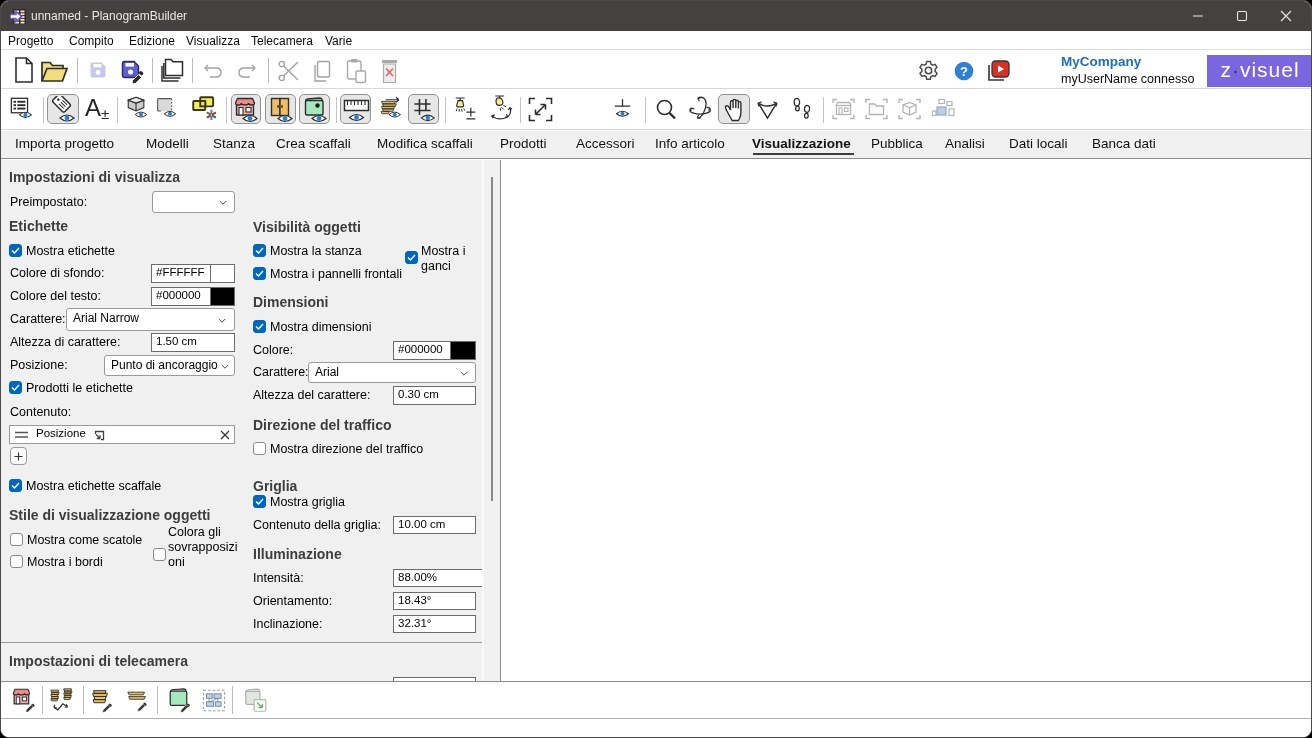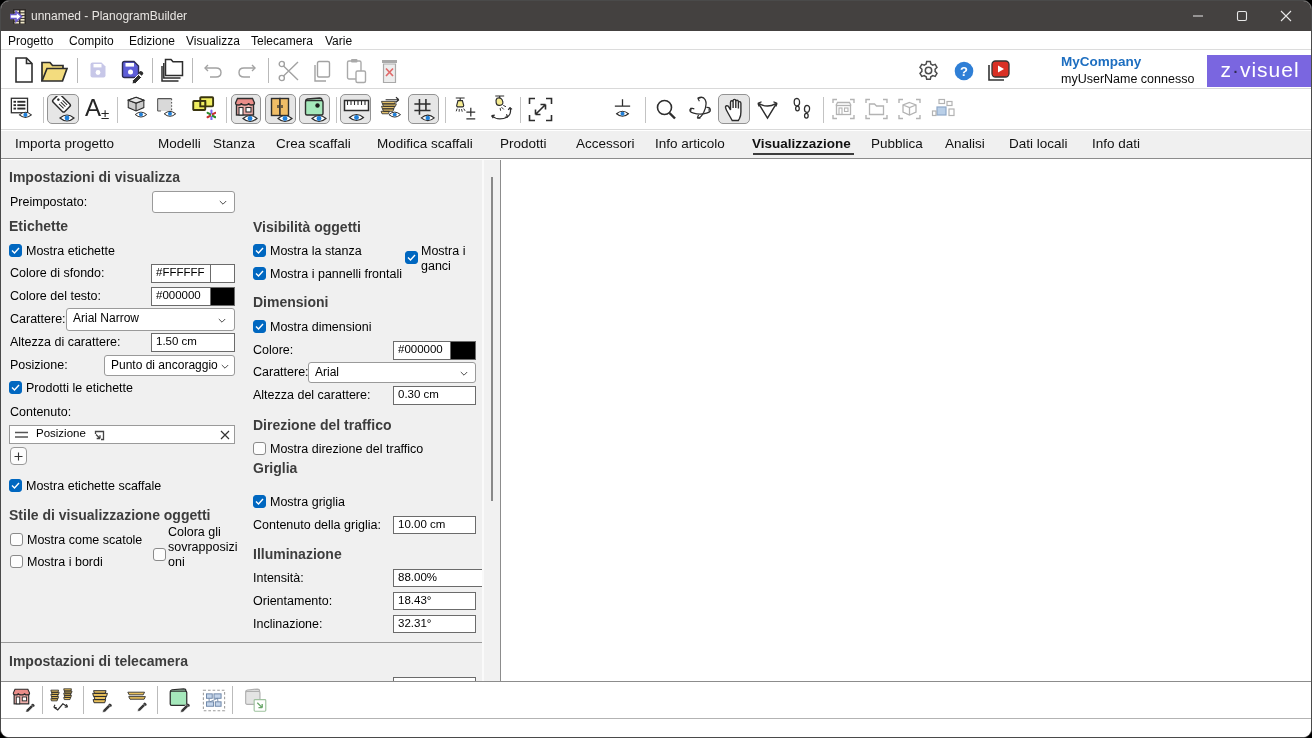"Modelli" span.tab { left: 157px -> 145px }
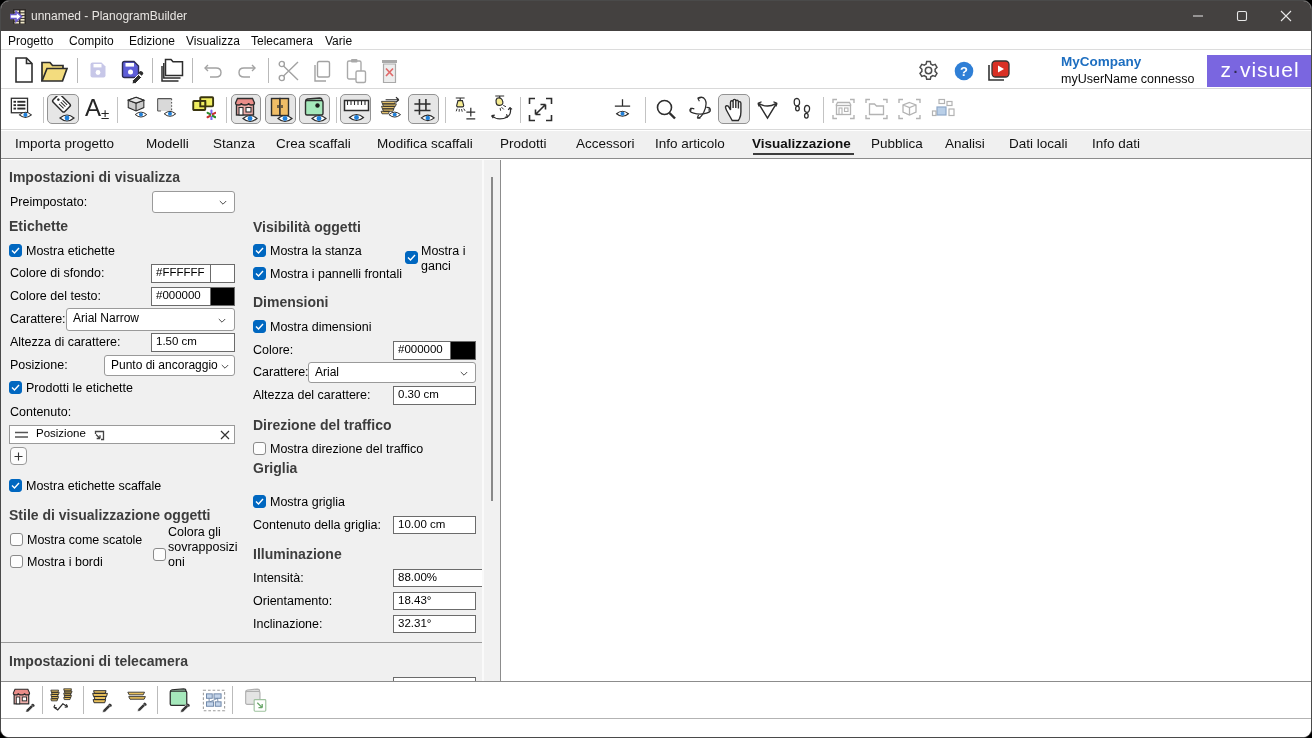"Info dati" span.tab { text: Info -> Banca }
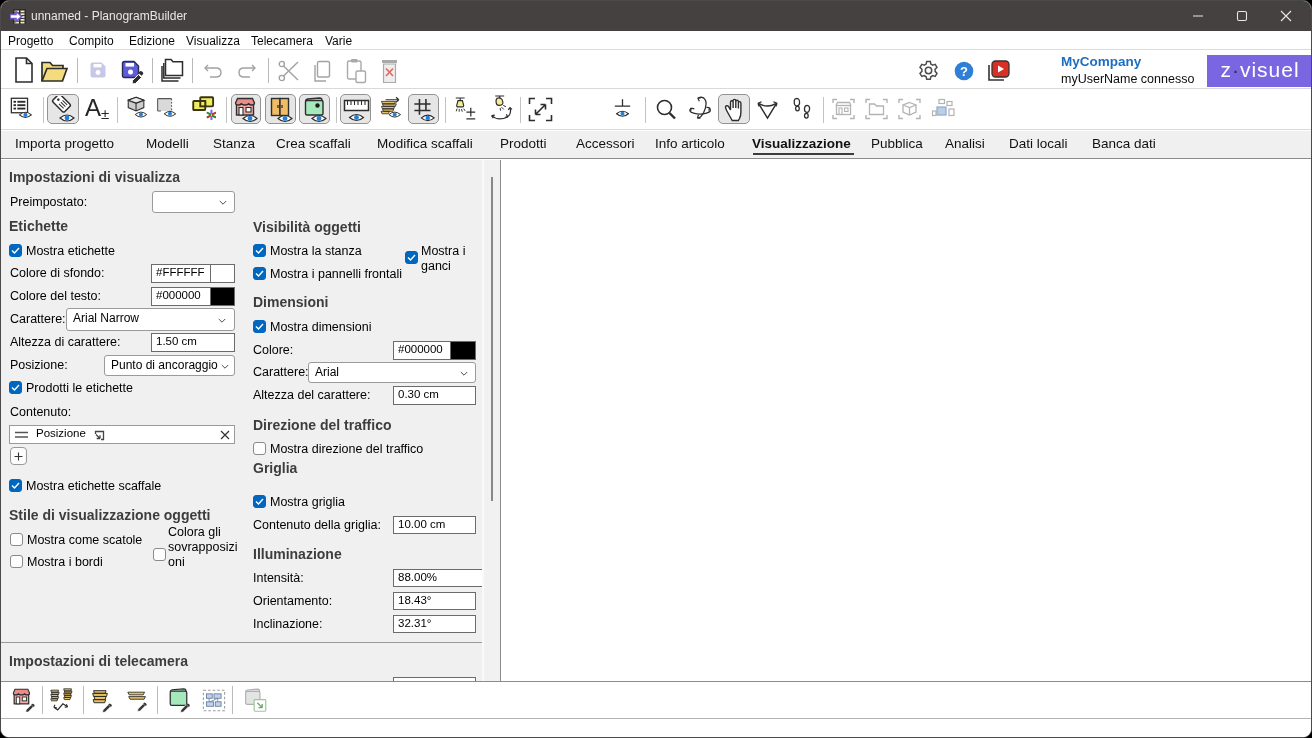"Griglia" div.hdr { top: 300px -> 318px }
